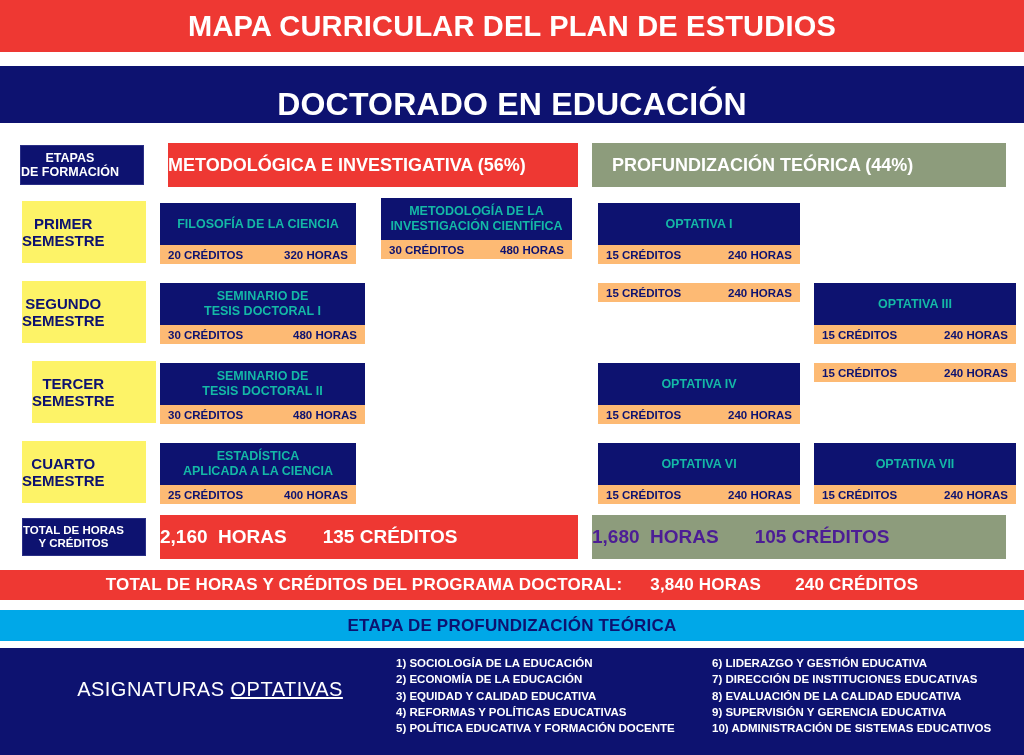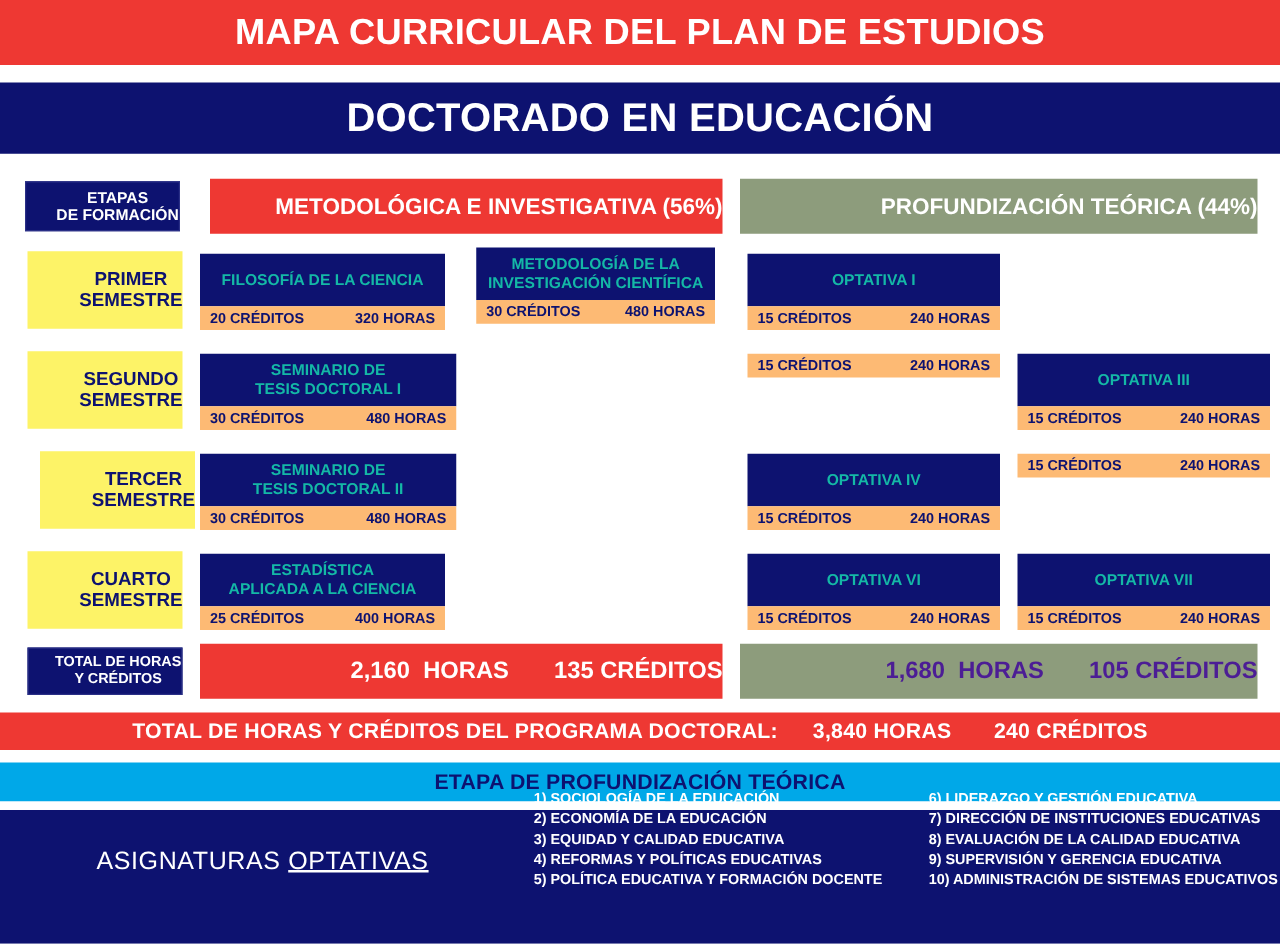"DOCTORADO EN EDUCACIÓN" #program-band { align-items: none -> flex-end }
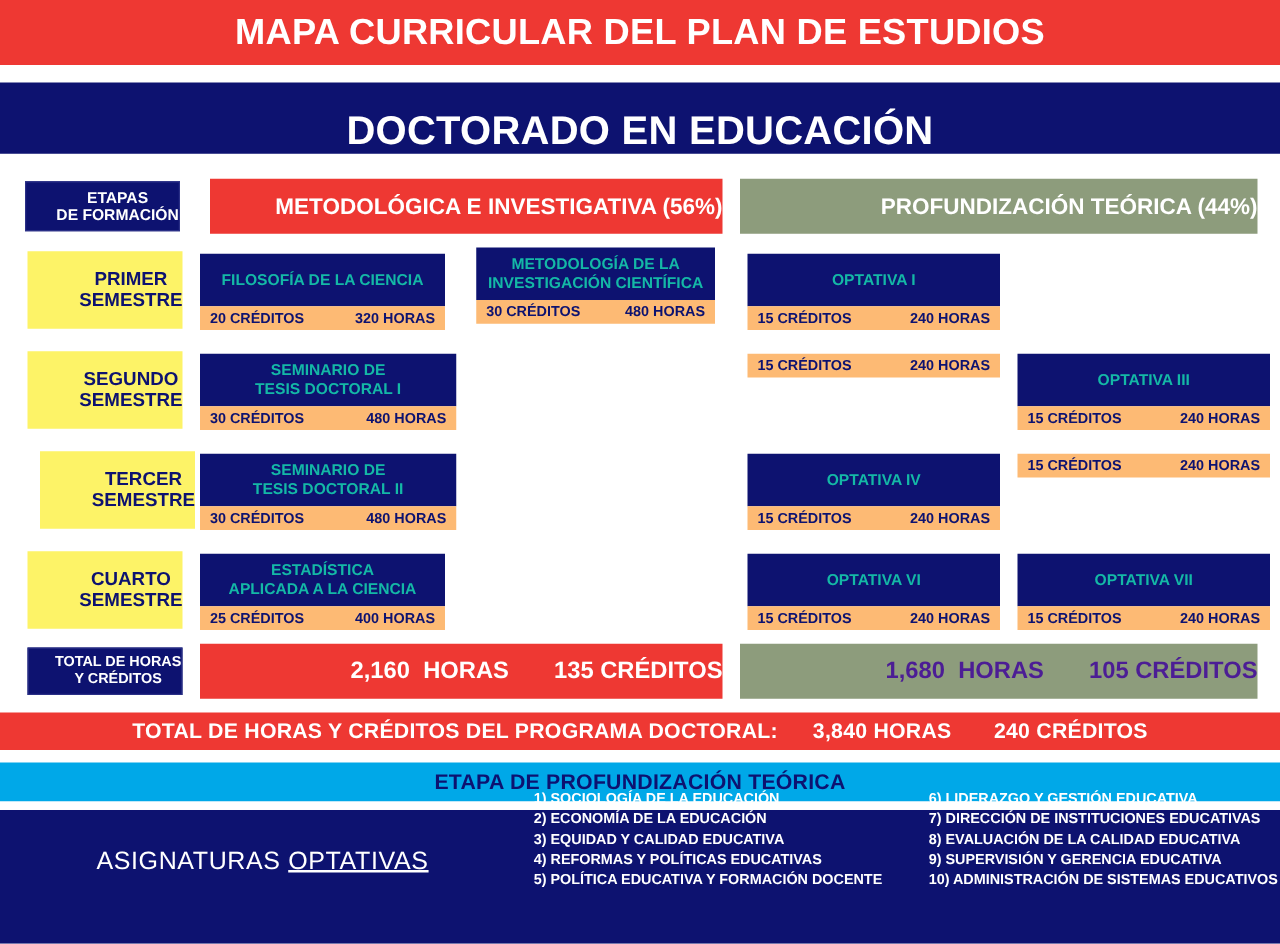"ETAPAS" .label-box { justify-content: flex-end -> flex-start }
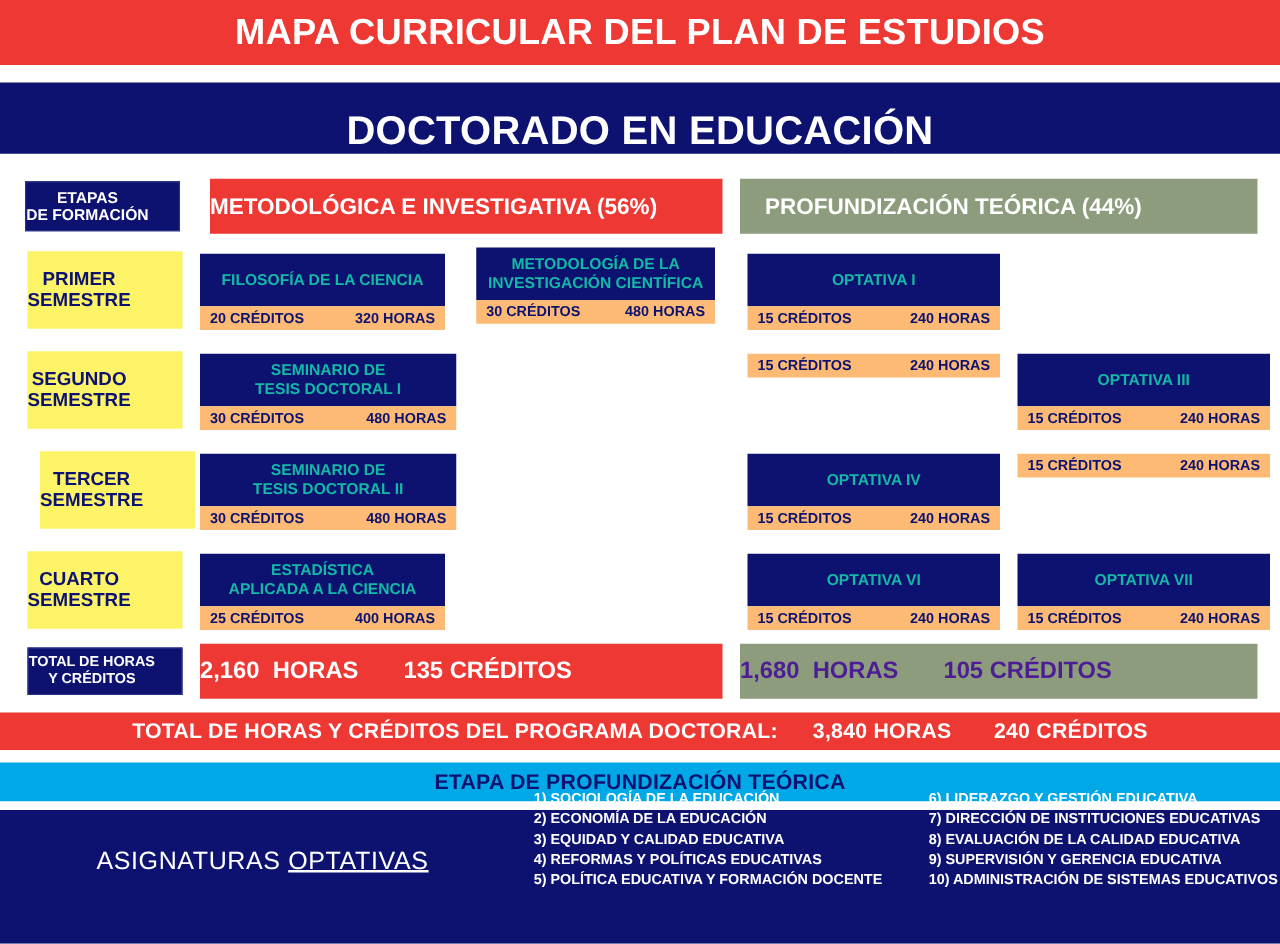"1) SOCIOLOGÍA DE LA EDUCACIÓN" .elective-col { margin-left: 31px -> none; top: 631px -> 655px }
